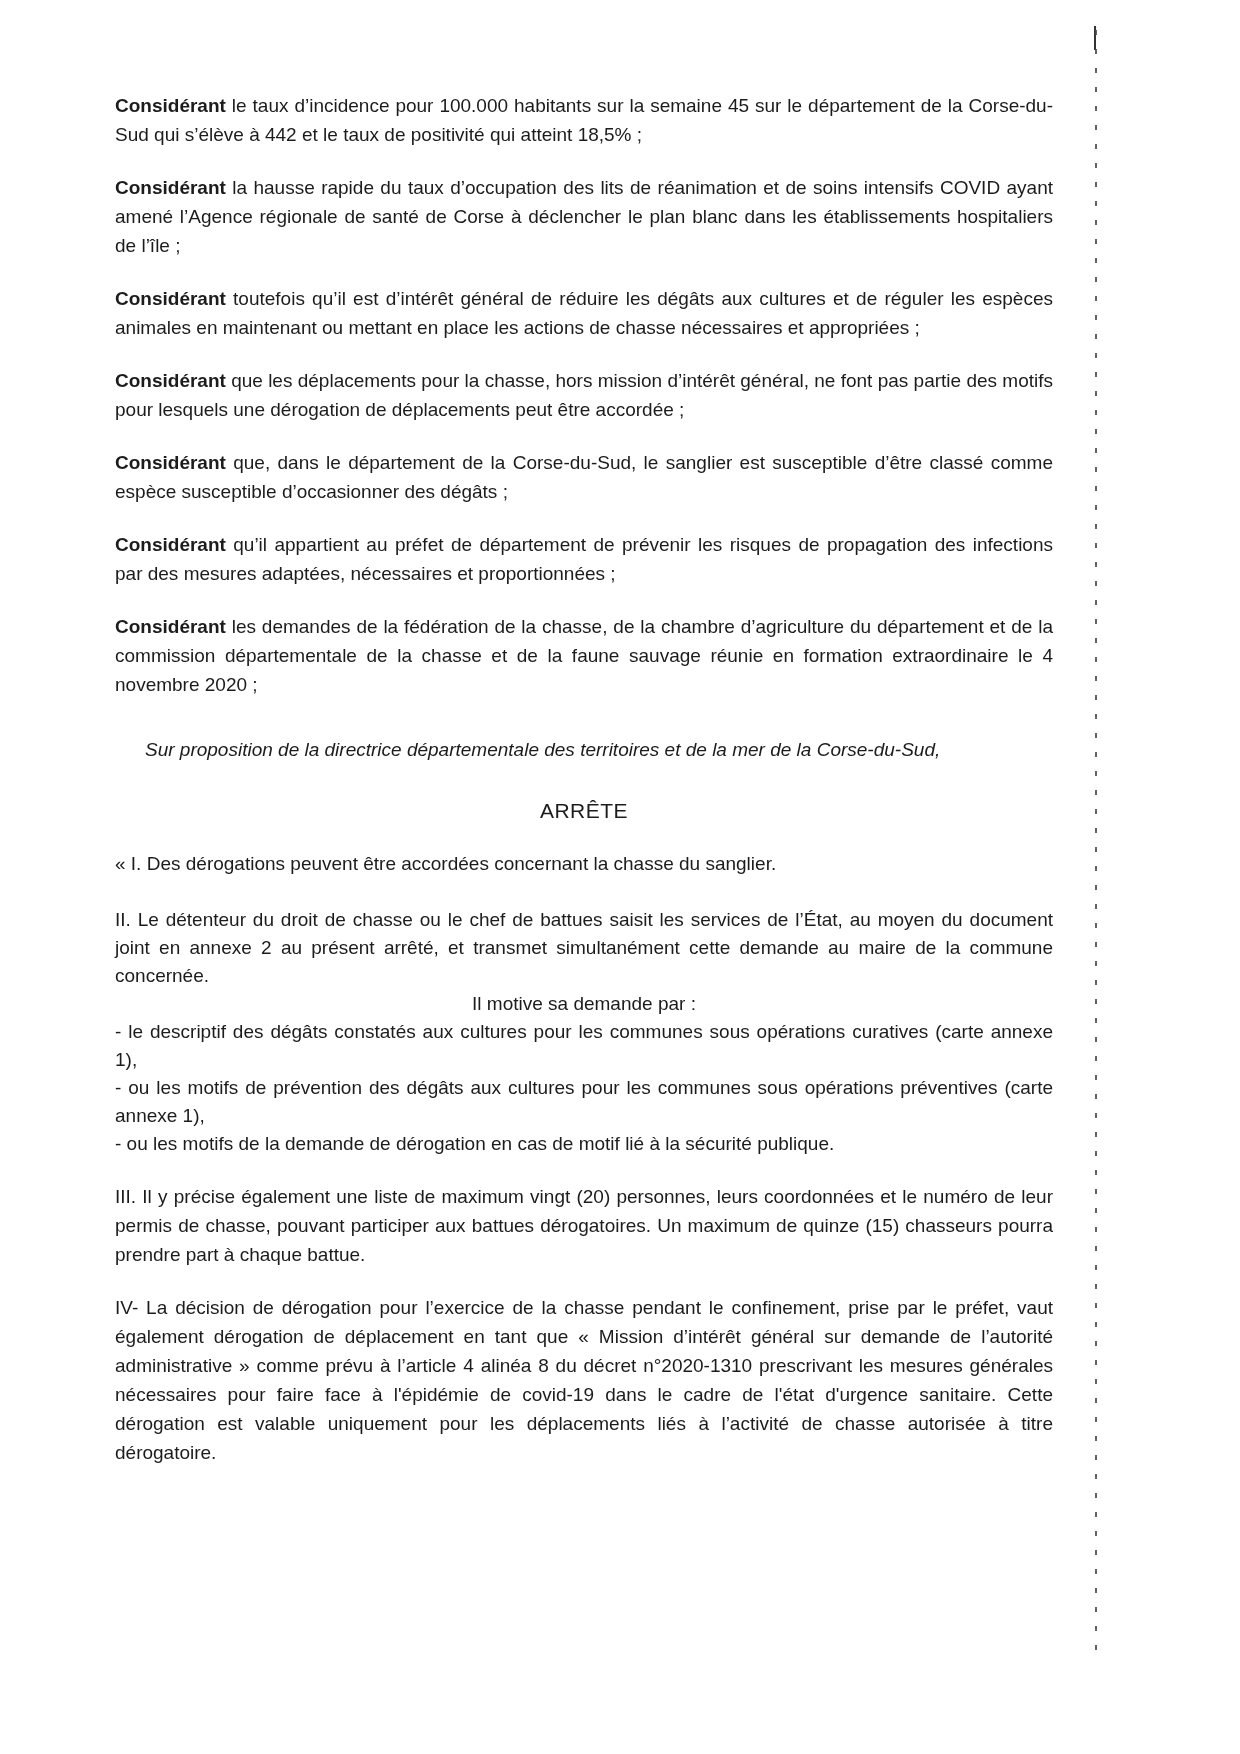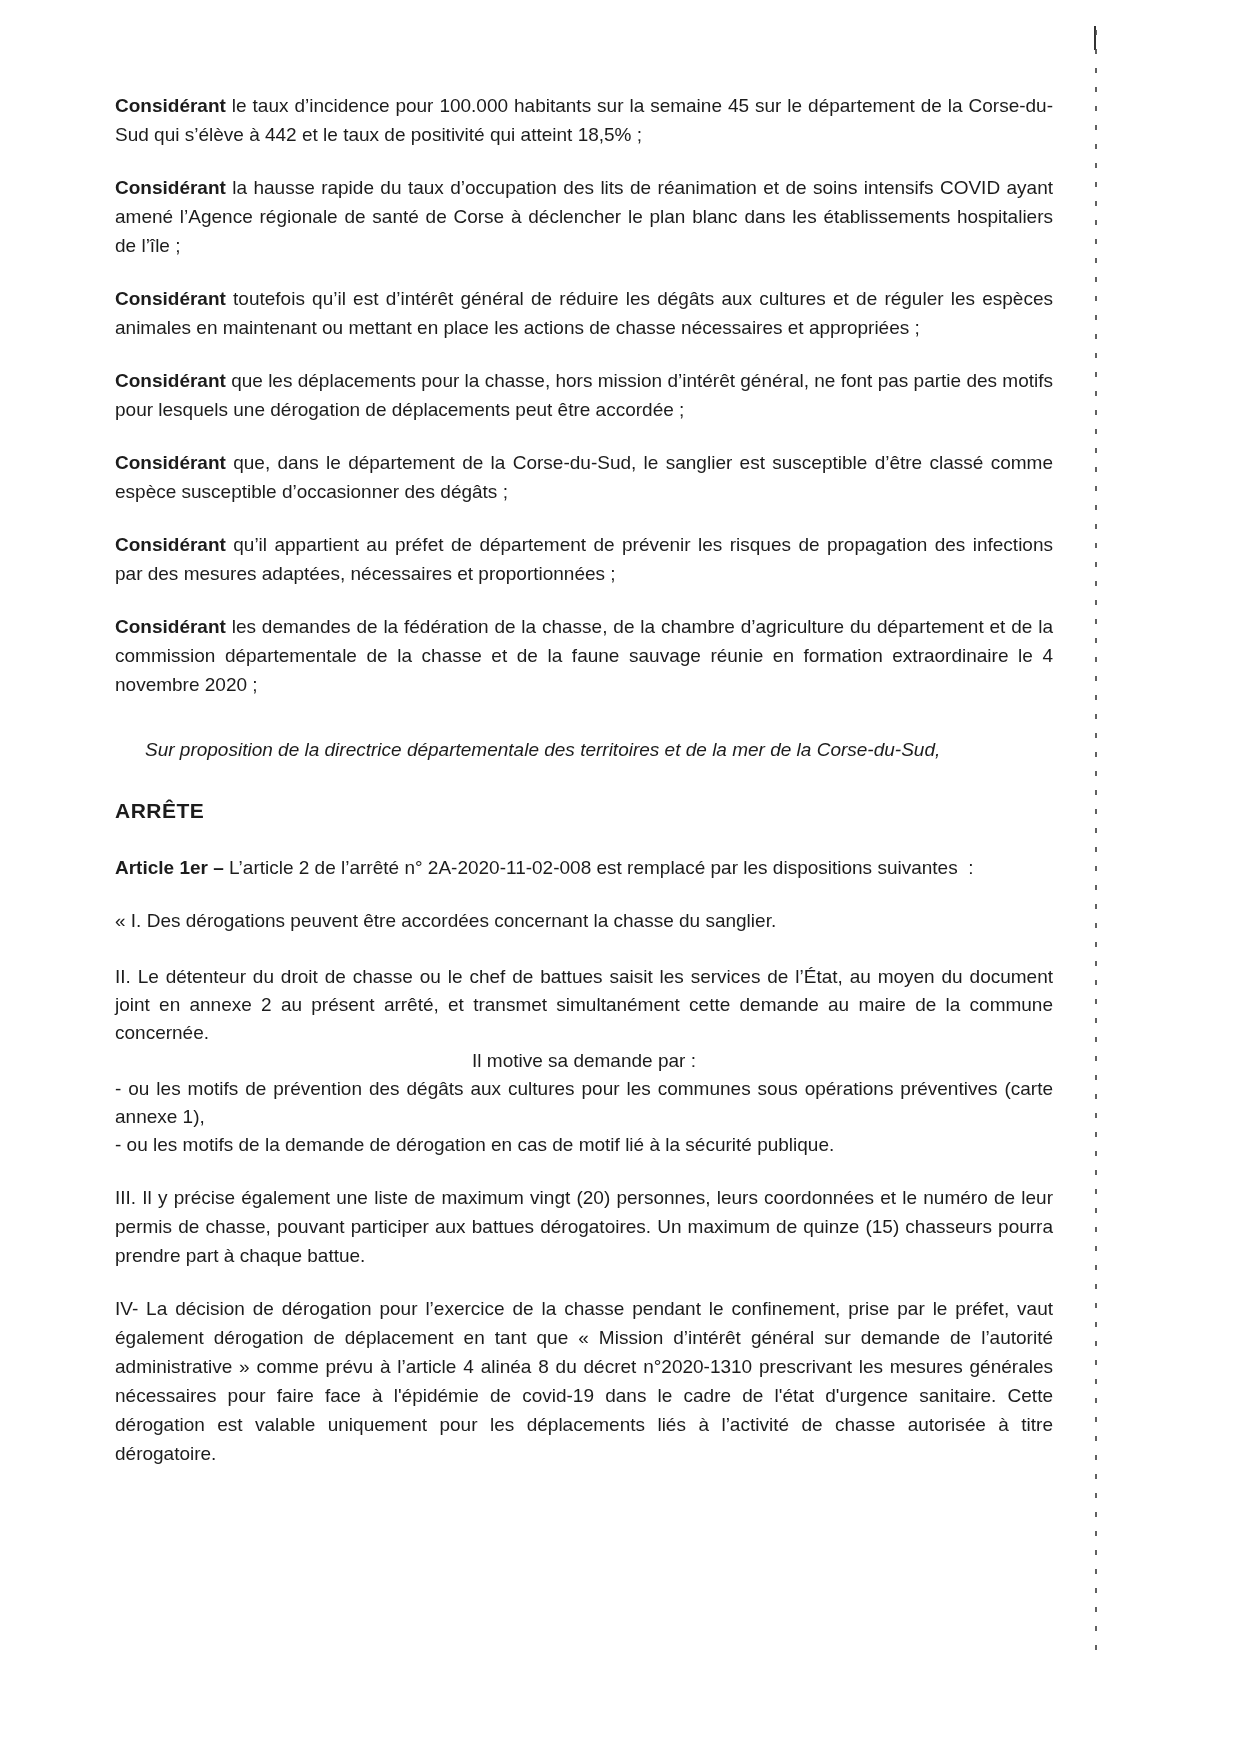"ARRÊTE" .arrete { font-weight: bold -> normal; text-align: left -> center }
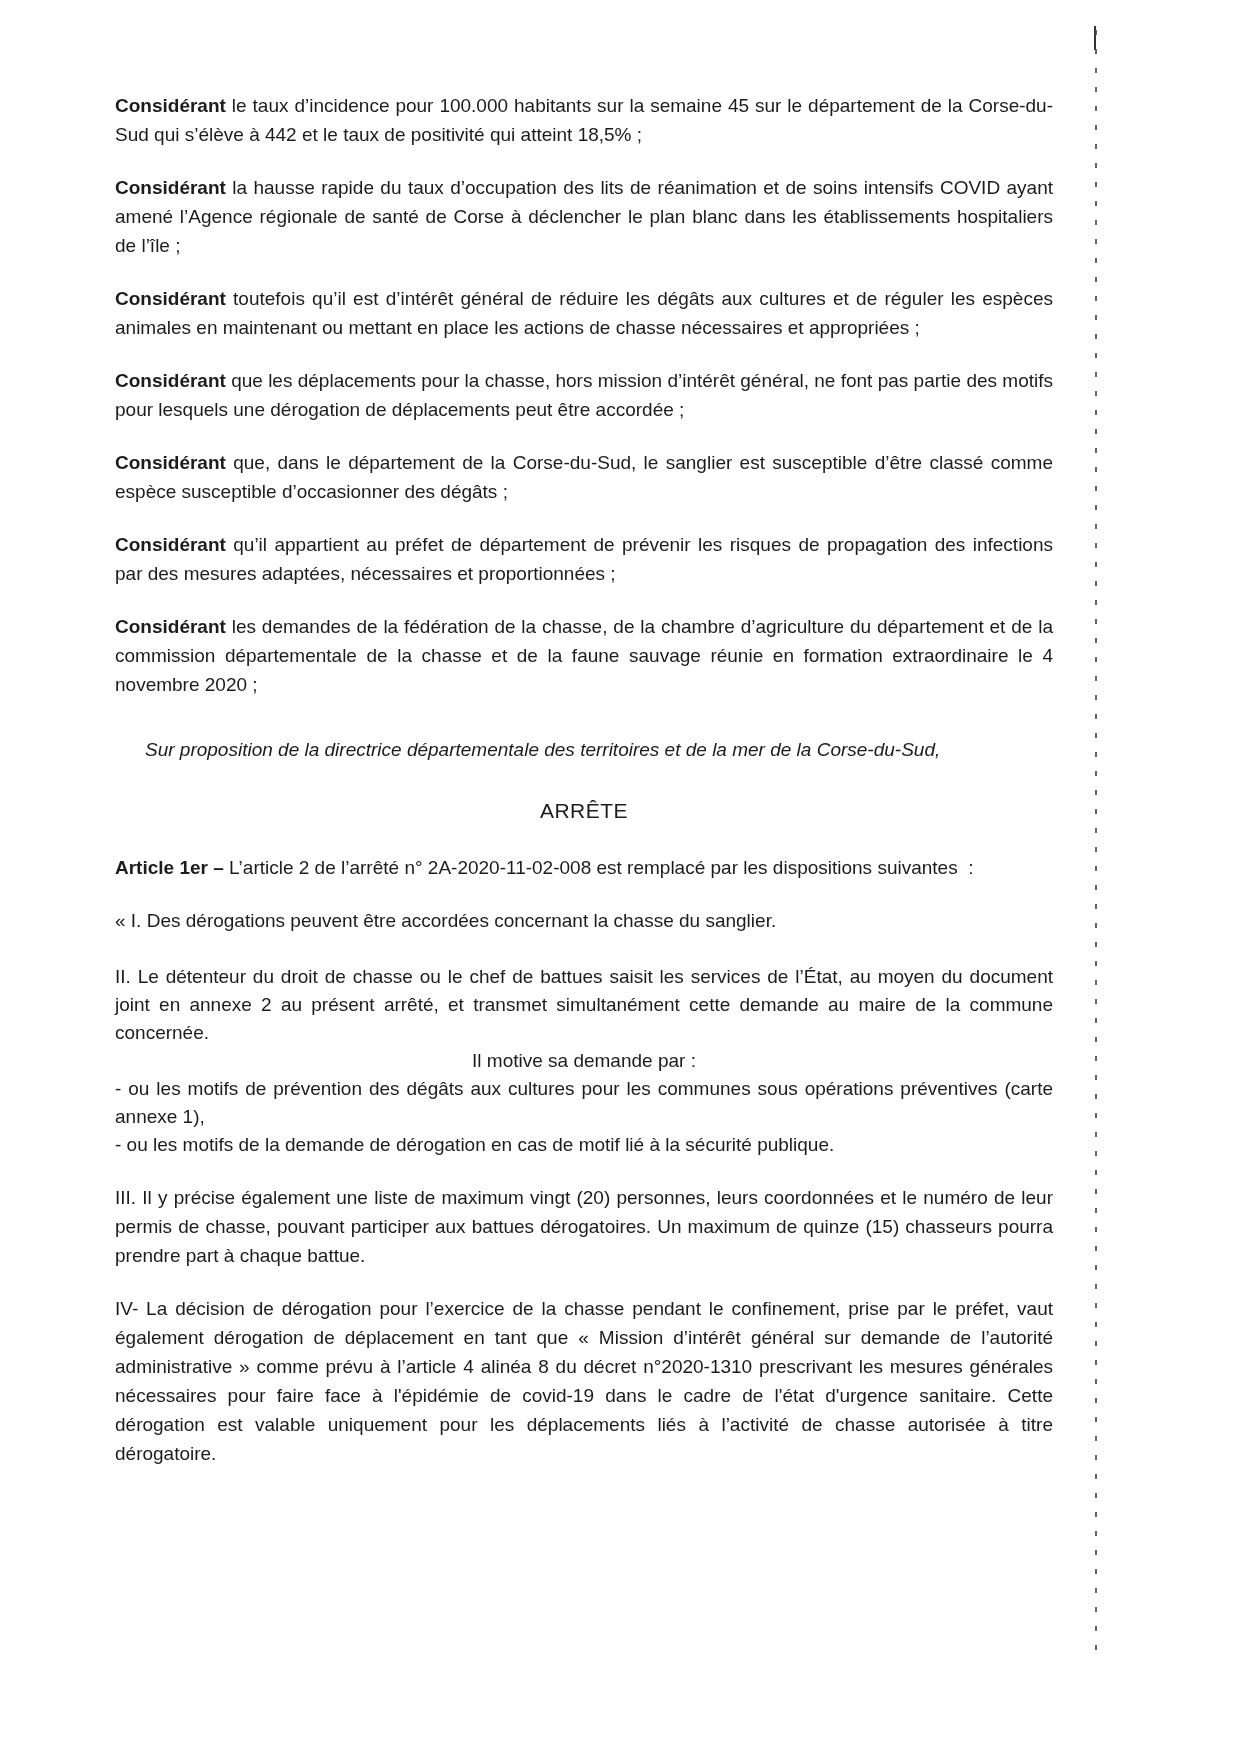"Article 1er – L’article 2" p.article { html: <p><strong>Article 1er –</strong><span> L’article 2 de l’arrêté n°&nbsp;2A-2020-11-02-008 est remplacé par les dispositions suivantes&nbsp;&nbsp;:</span></p> -> none }
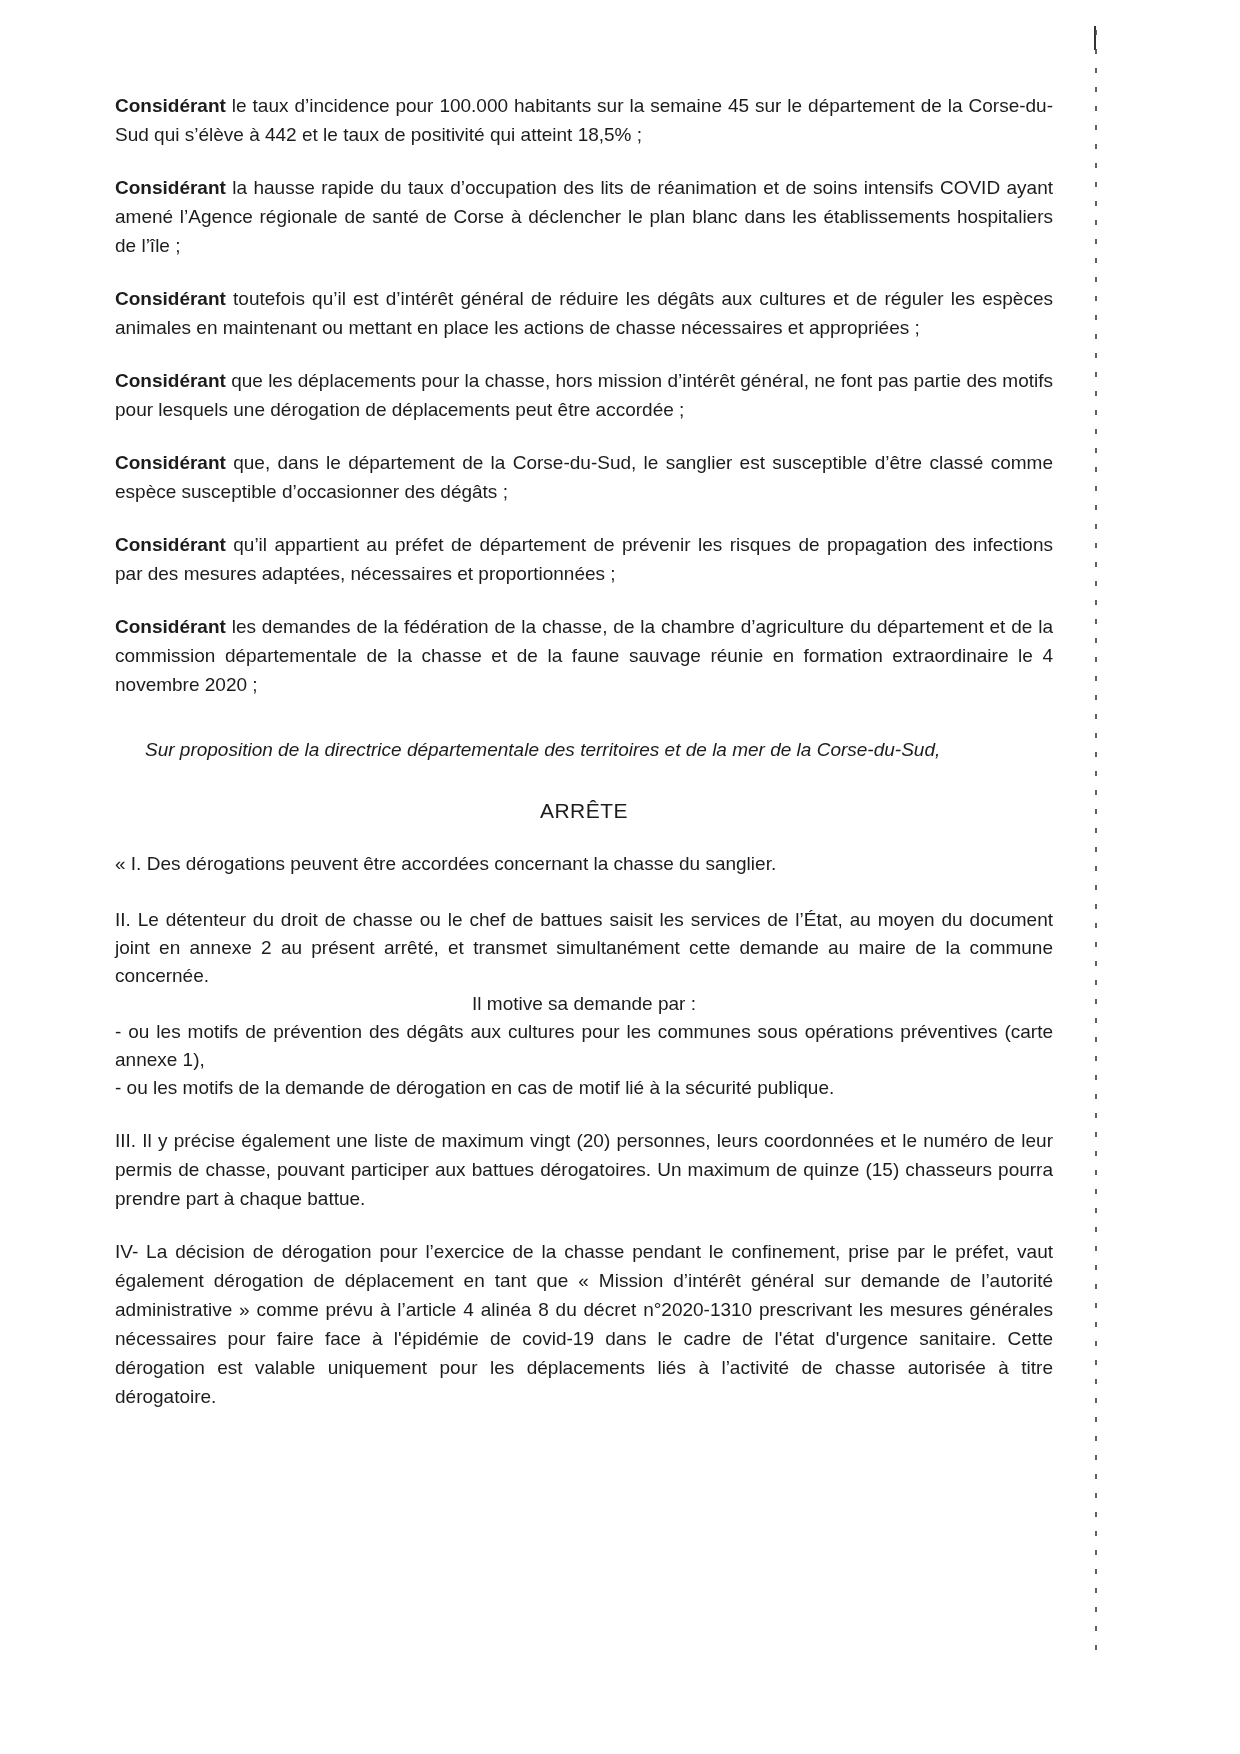"- le descriptif des dégâts" p { html: none -> <p>- le descriptif des dégâts constatés aux cultures pour les communes sous opérations curatives (carte annexe 1),</p> }
